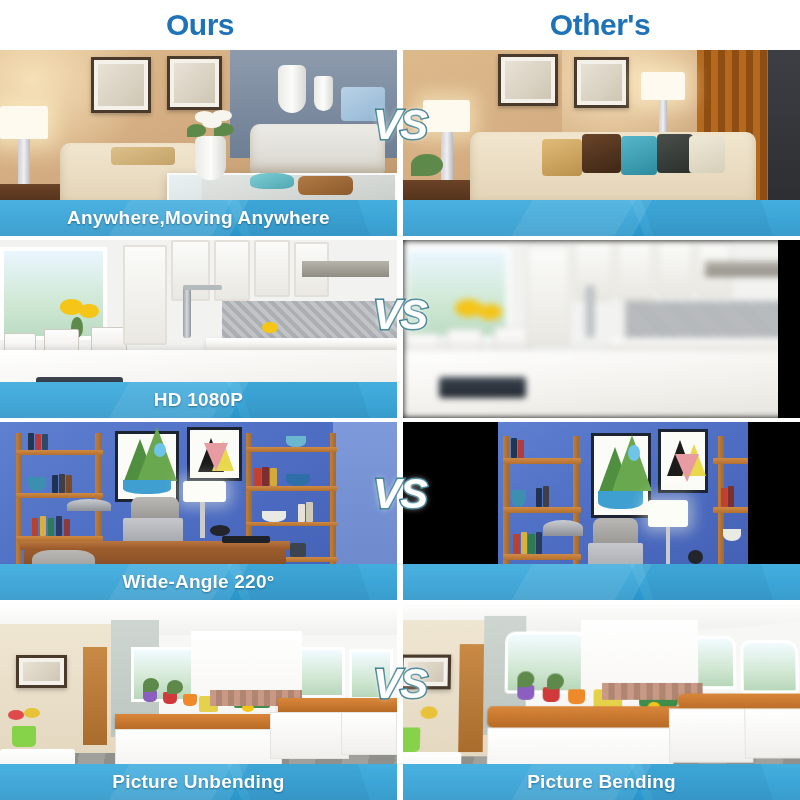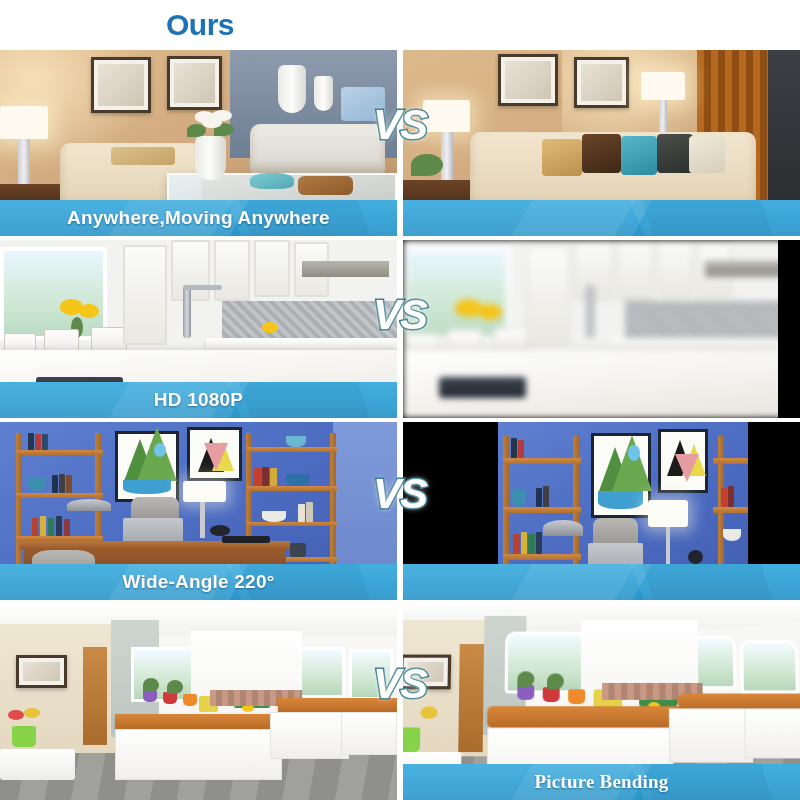"Other's" div.header-cell { html: none -> <div> <span>Other's</span> </div> }
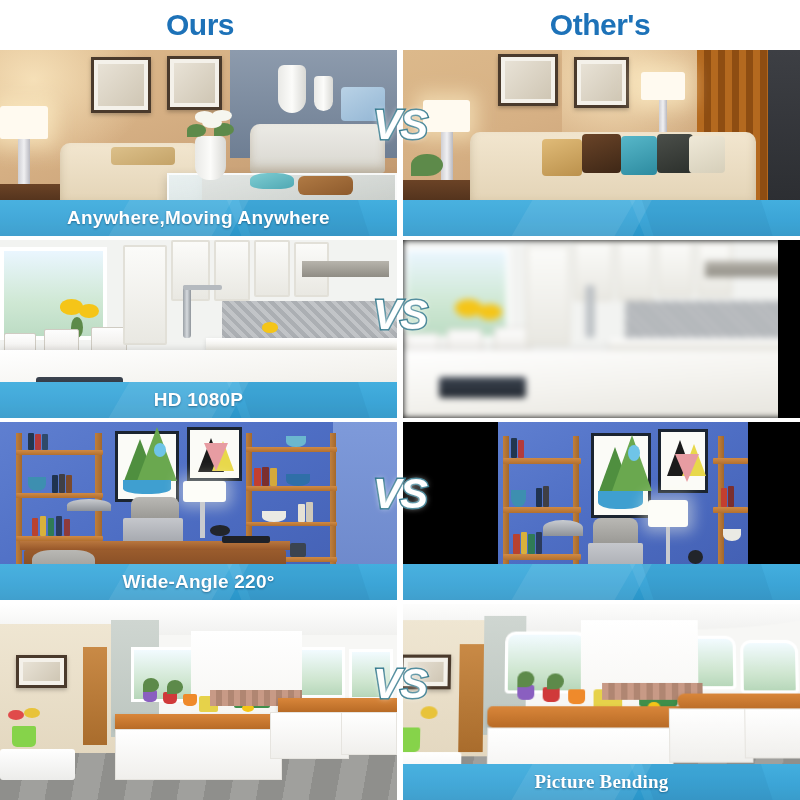"Picture Unbending" div.caption { html: none -> <div> <span></span> <span></span> <span>Picture Unbending</span> </div> }
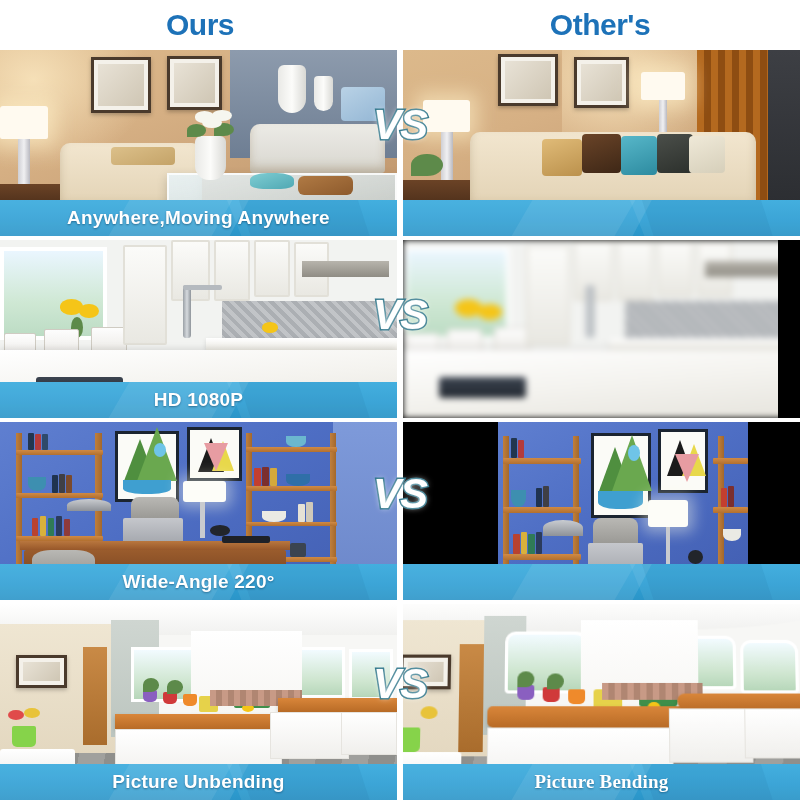"Picture Bending" div.caption { font-family: Liberation Serif, serif -> none }
